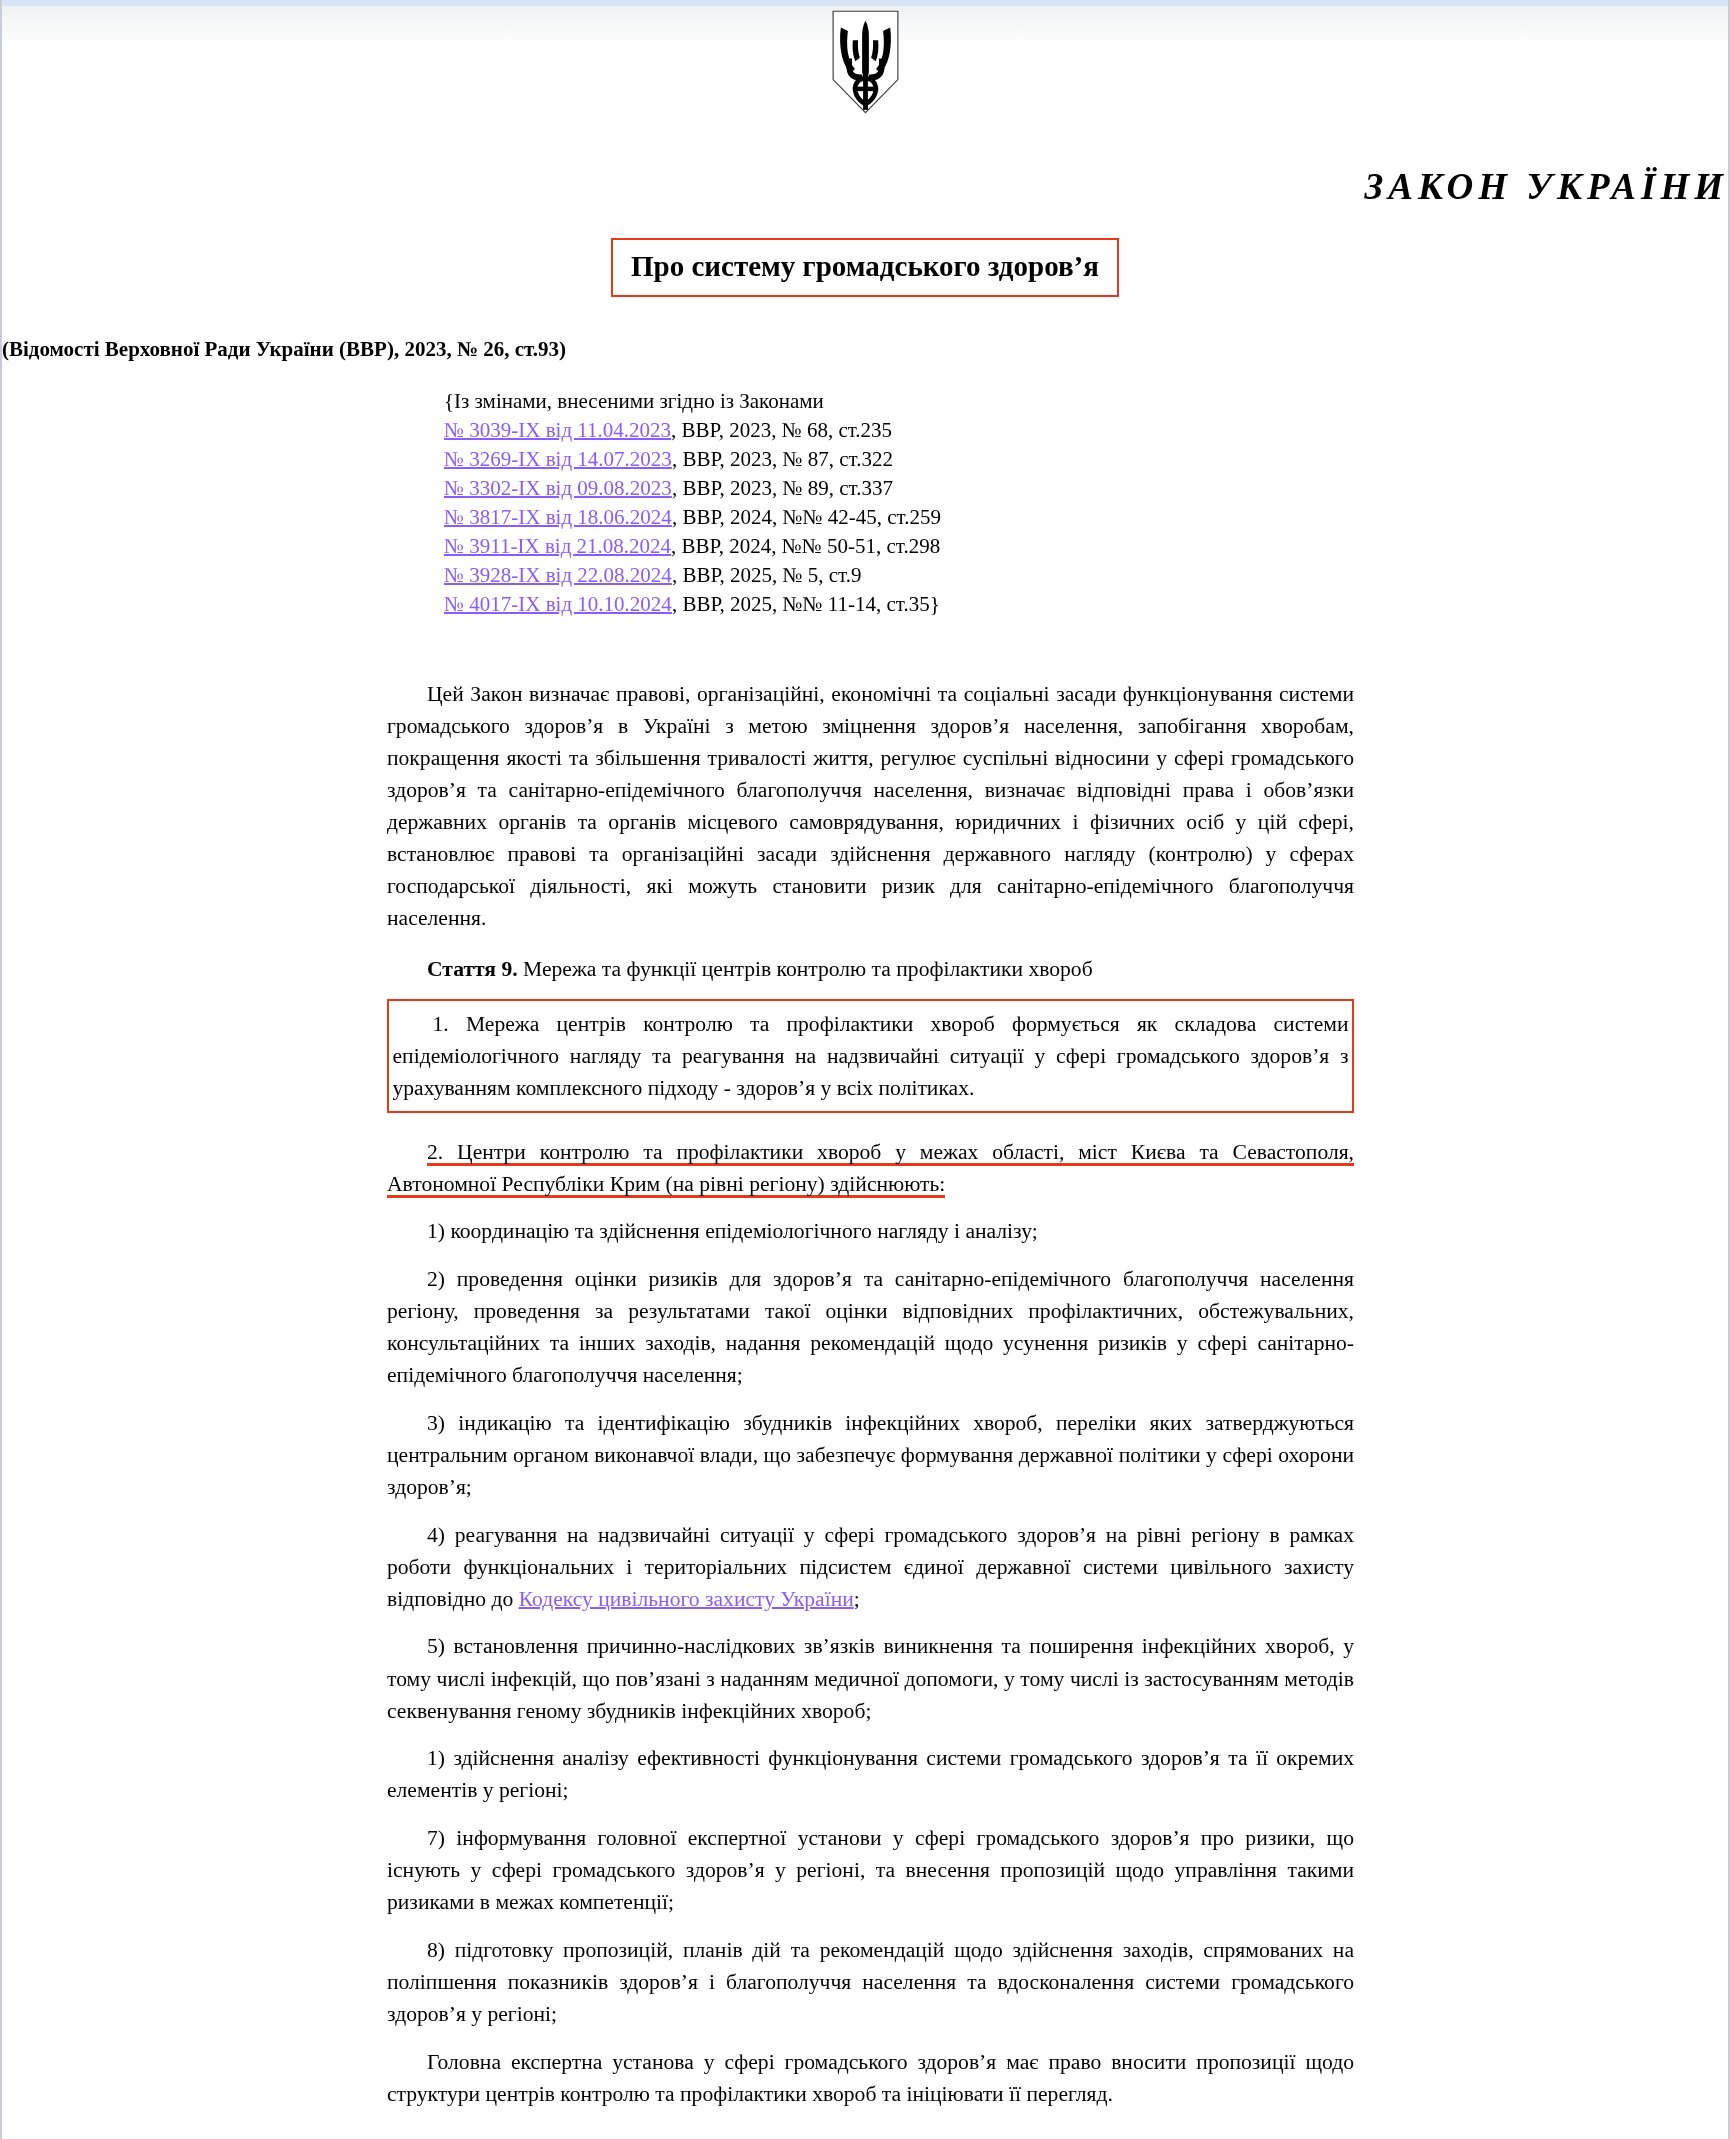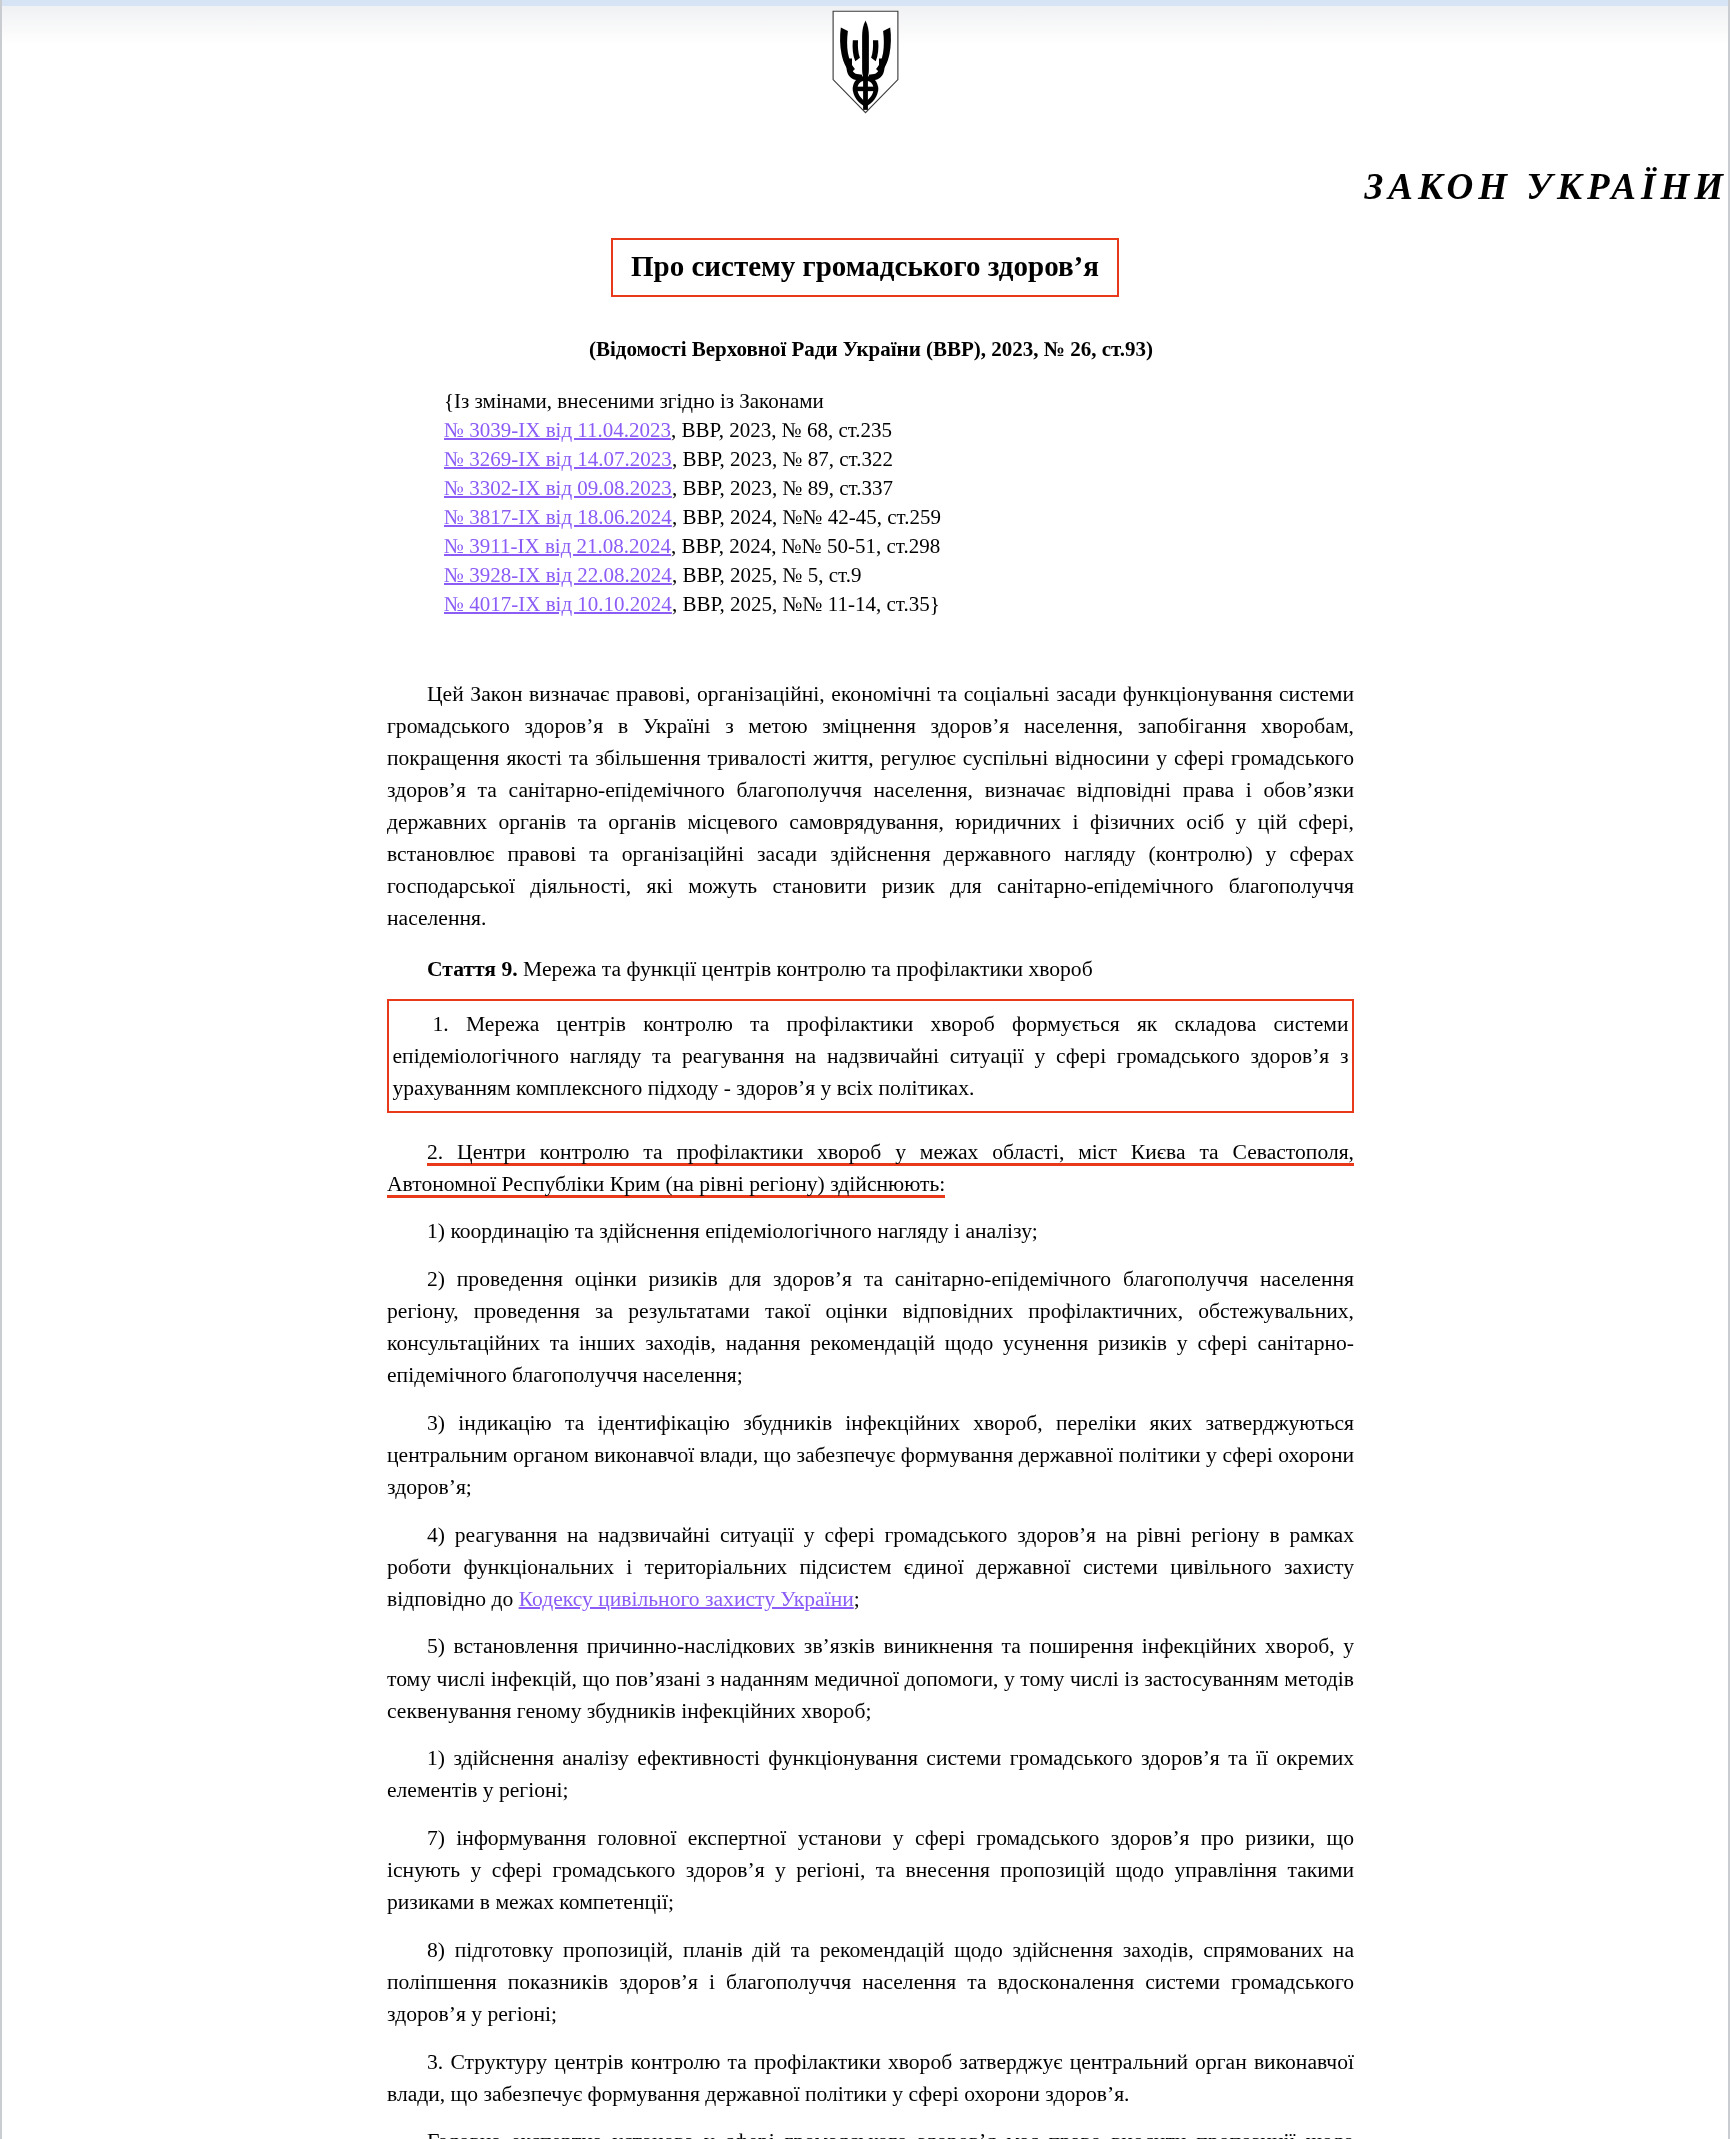"(Відомості Верховної Ради України (ВВР)," .vvr-line { margin-left: 12px -> none; text-align: center -> none }
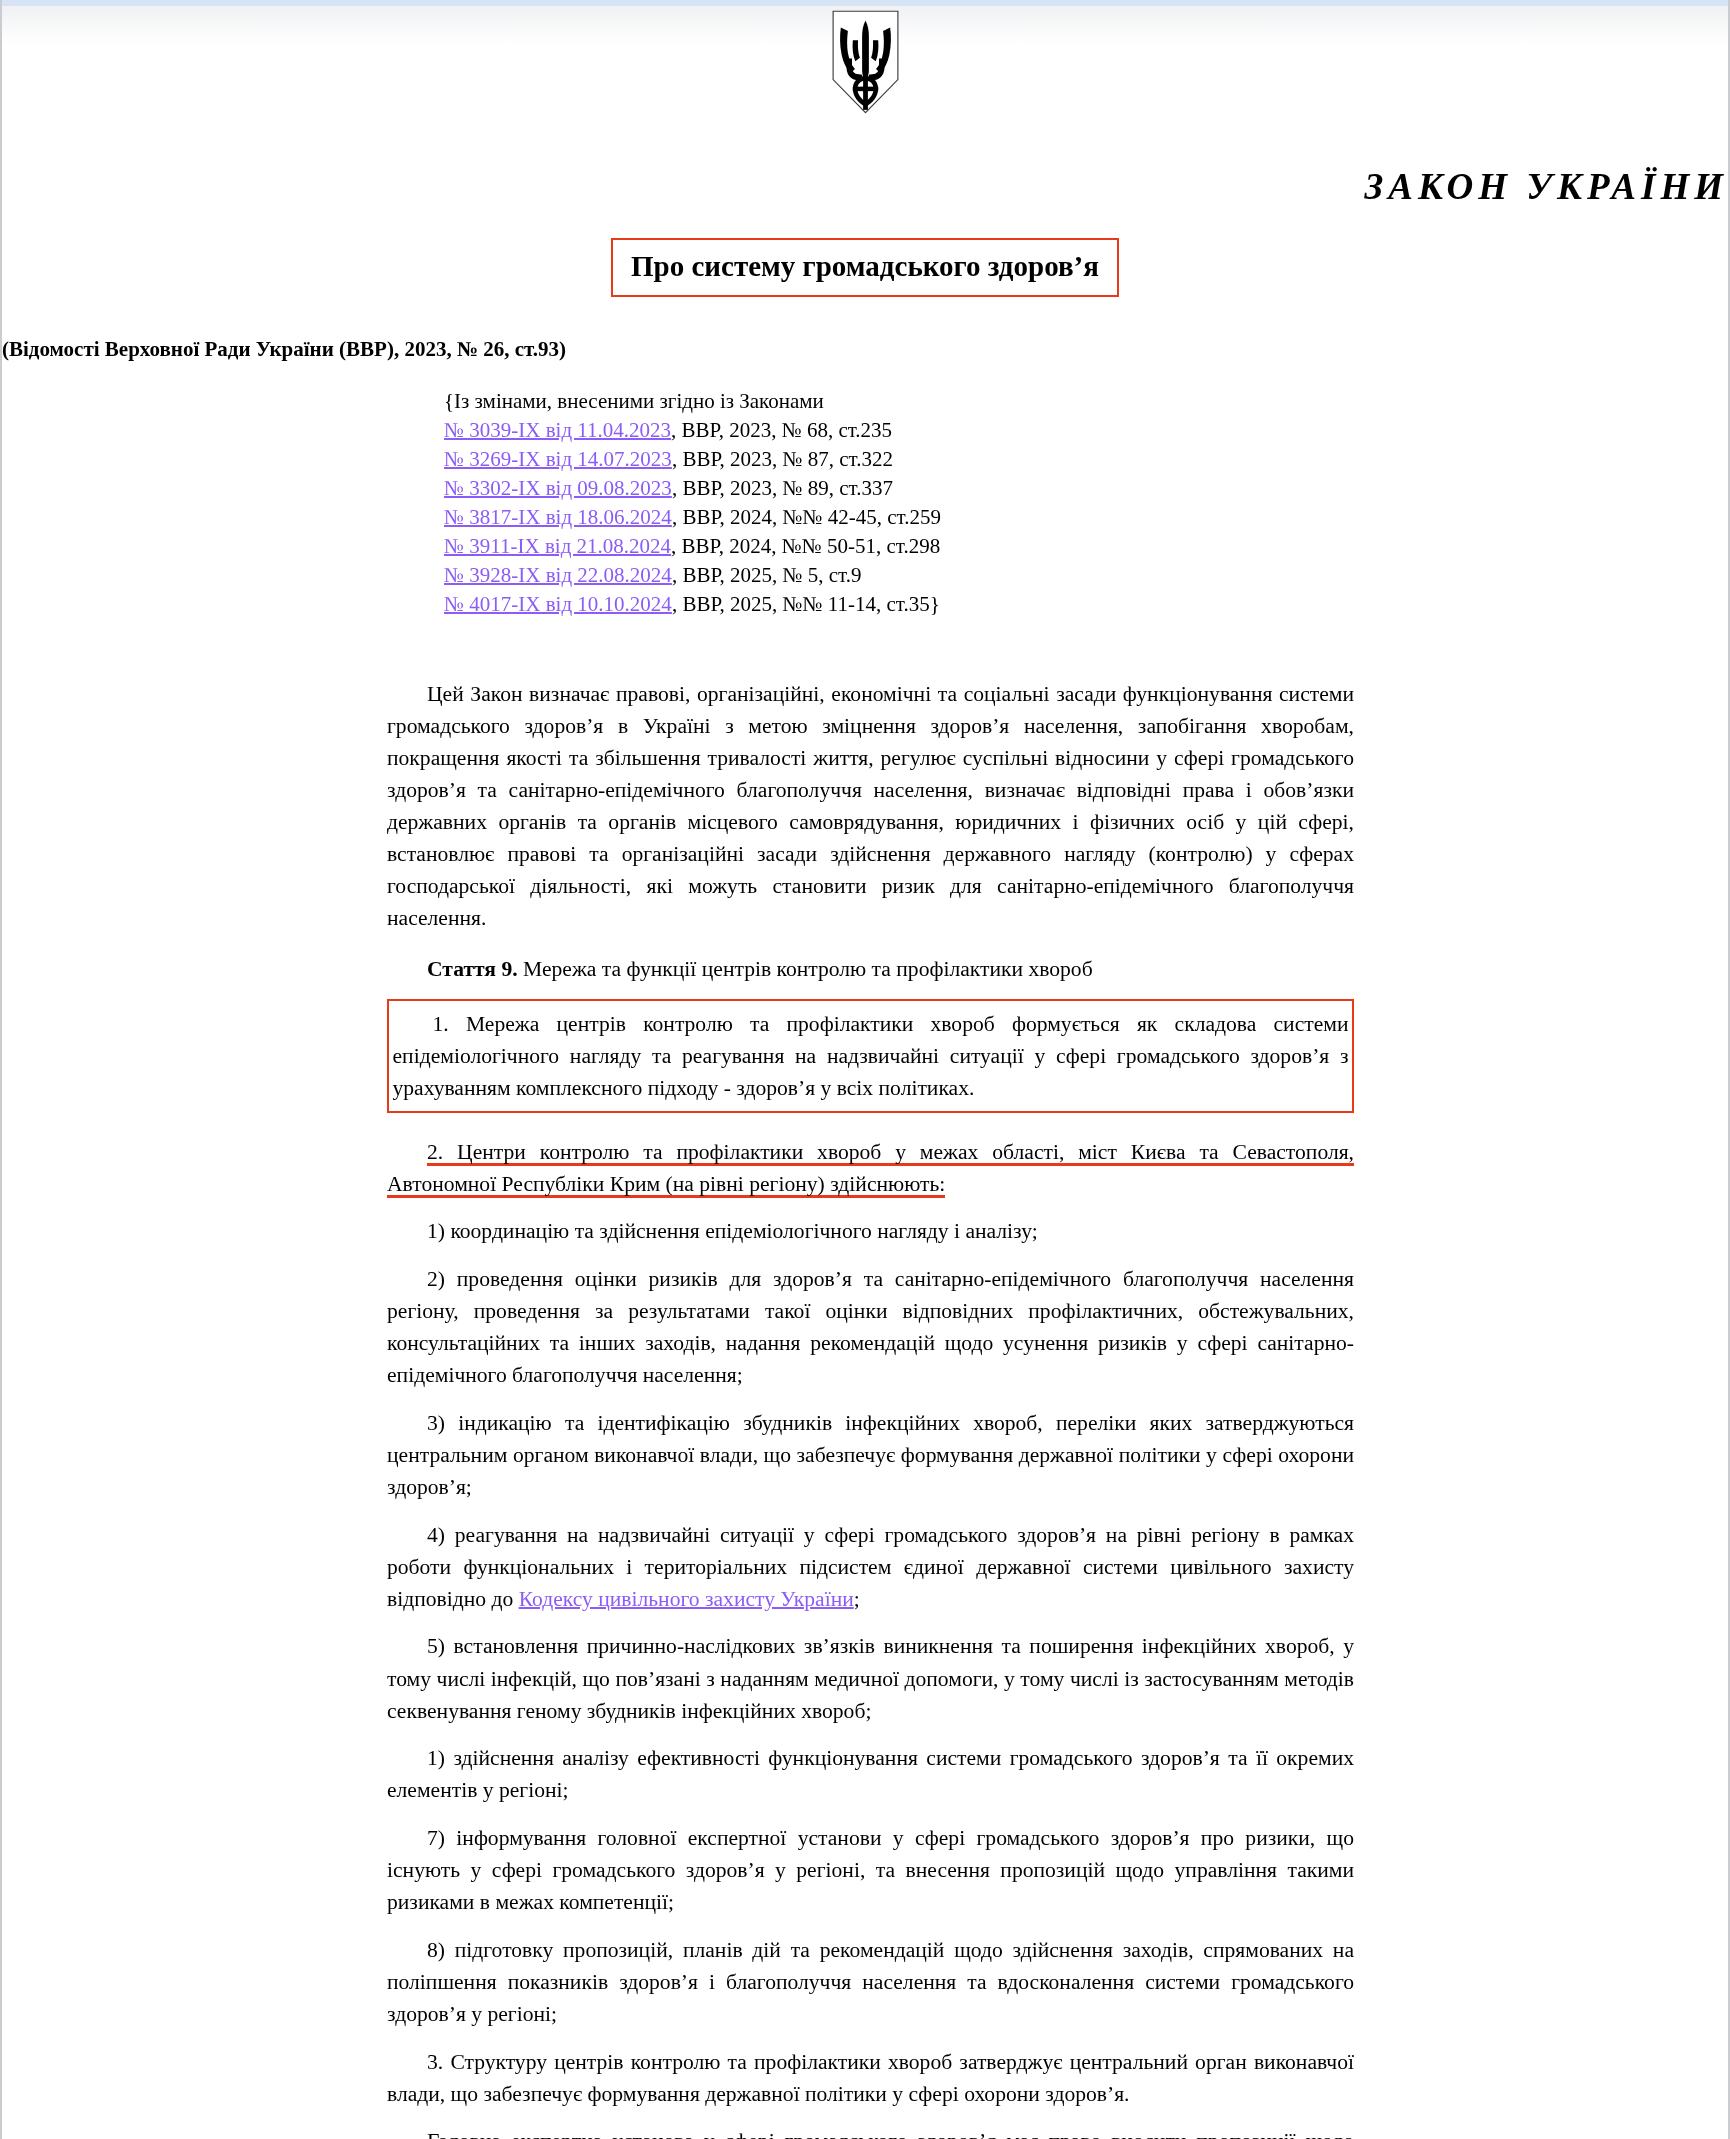"3. Структуру центрів контролю та" p.para { html: <p>3. Структуру центрів контролю та профілактики хвороб затверджує центральний орган виконавчої влади, що забезпечує формування державної політики у сфері охорони здоров’я.</p> -> none }
